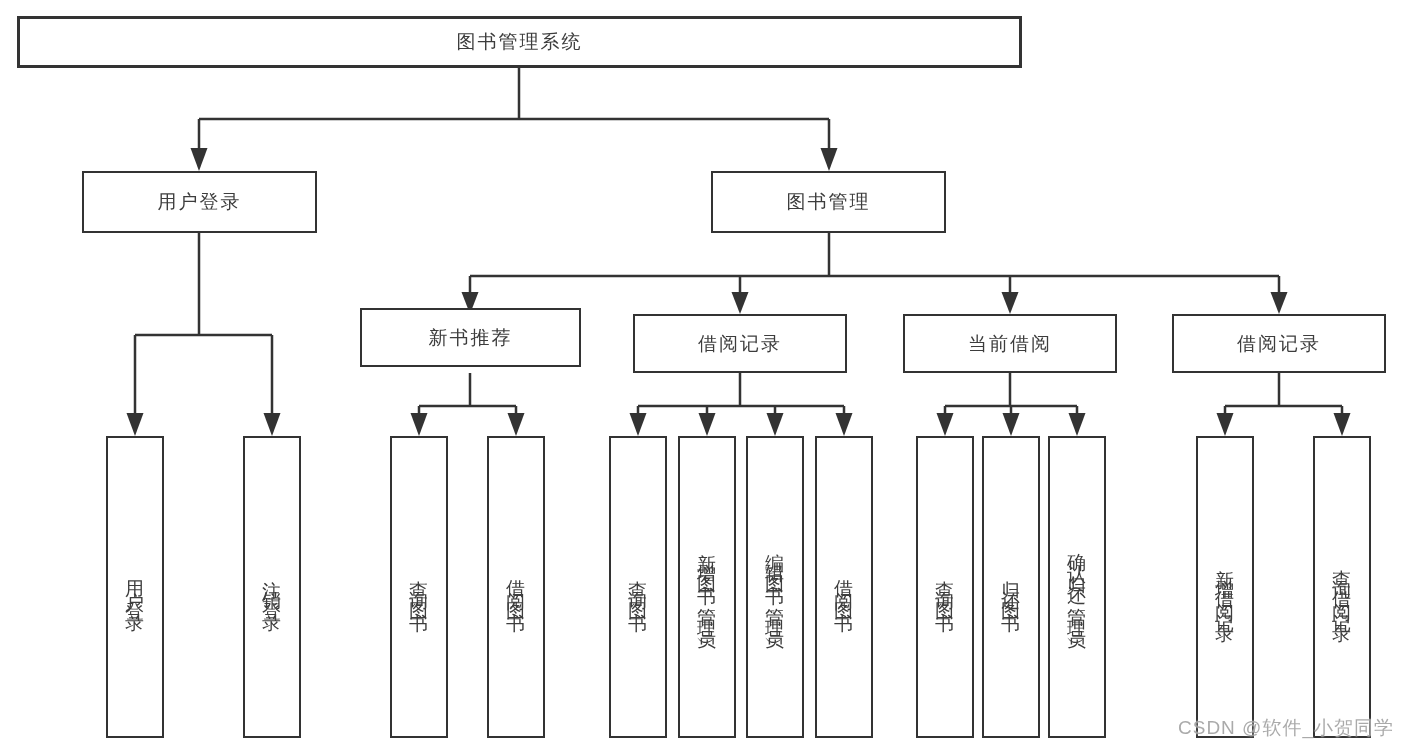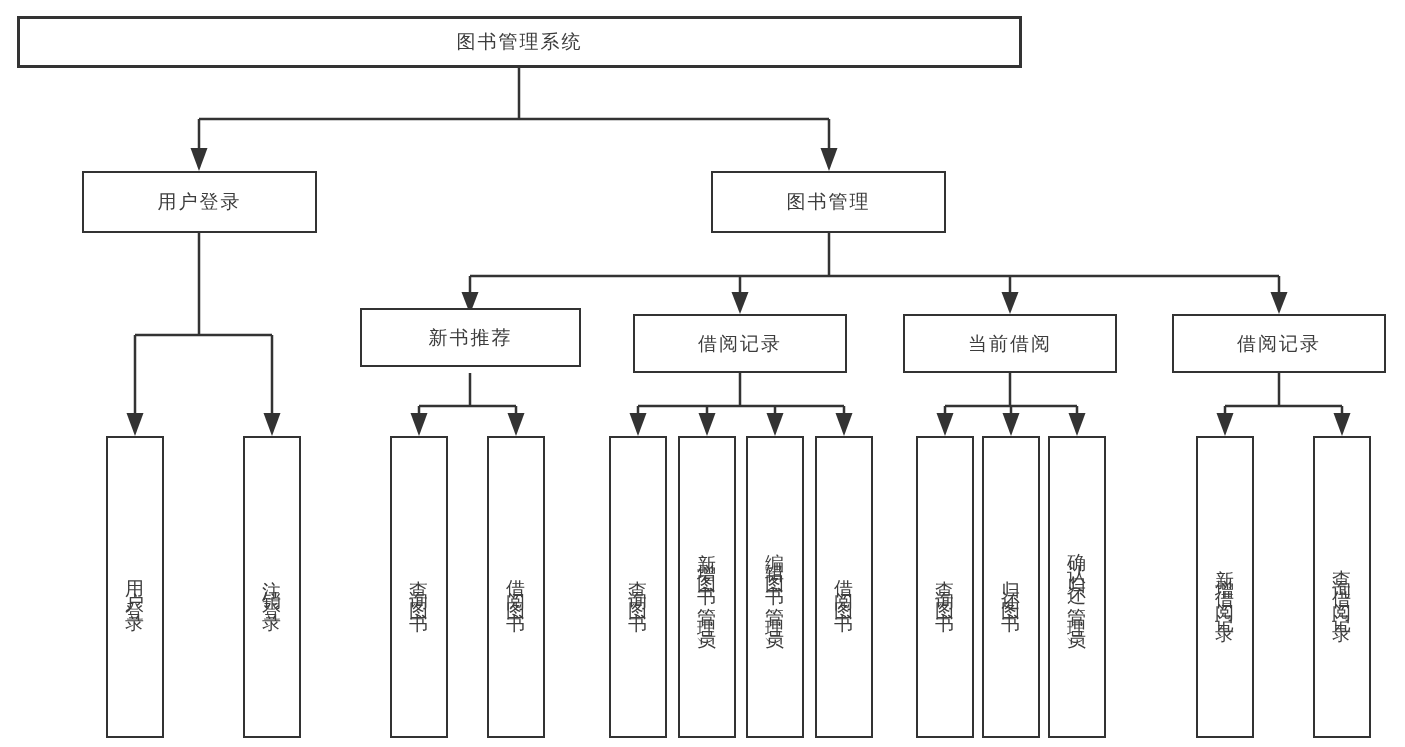"CSDN @软件_小贺同学" div.watermark { html: none -> <div>CSDN @软件_小贺同学</div> }
